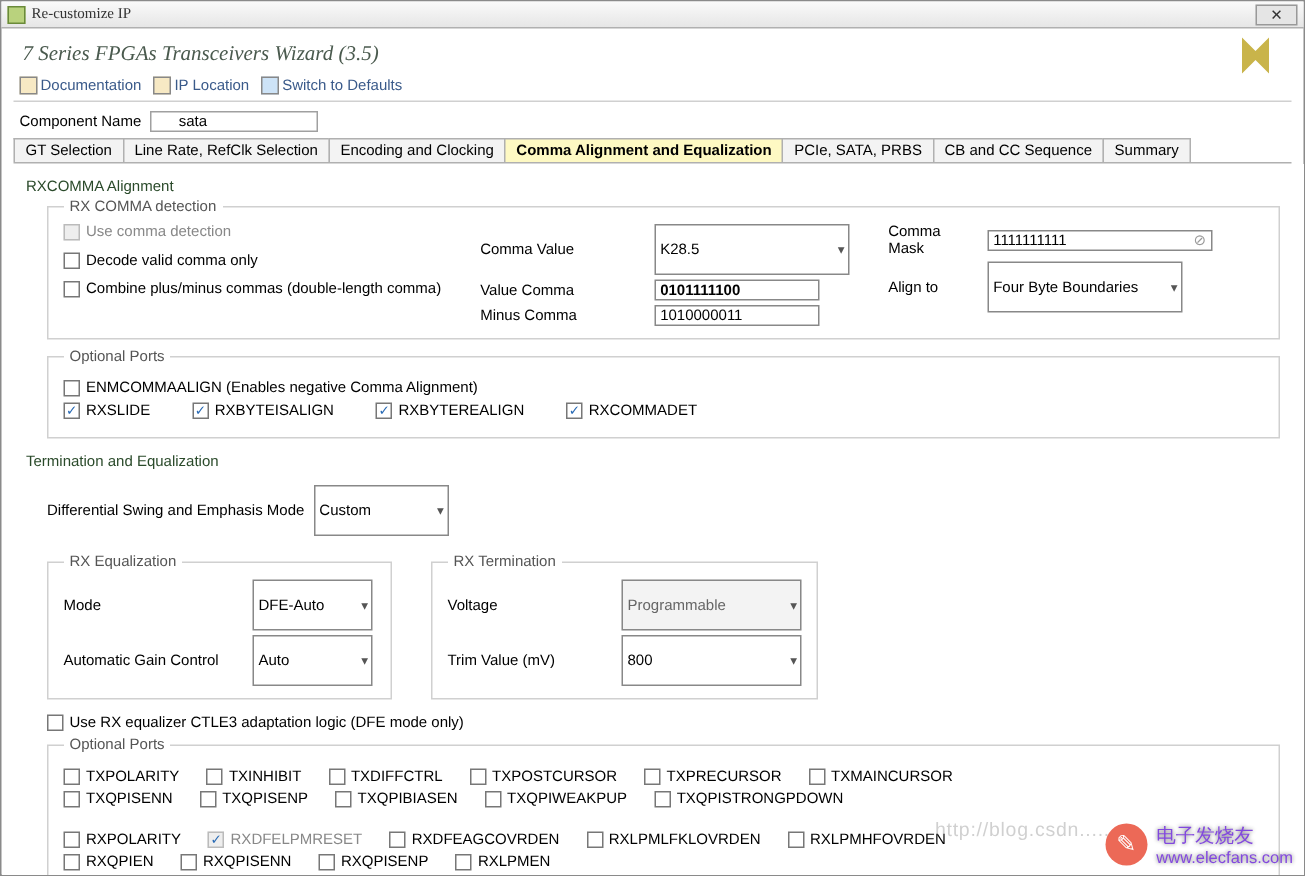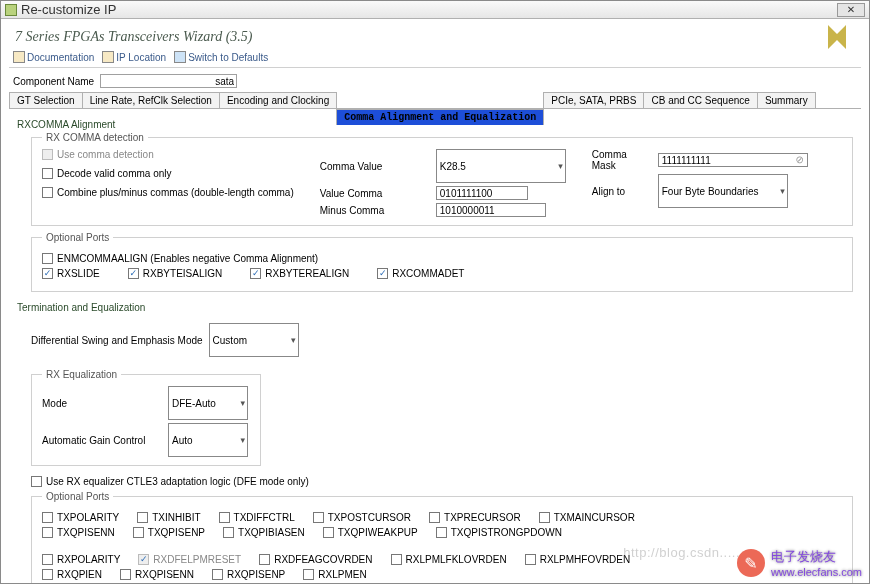"Re-customize IP" .titlebar .title { font-family: none -> Liberation Serif, serif; font-size: 13px -> 10px }
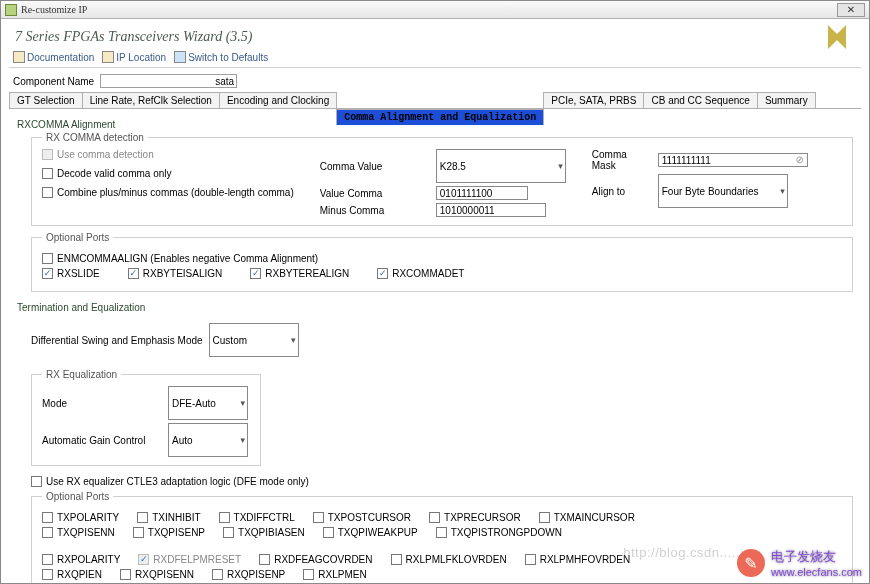"sata" .compname input { padding: 0 2px -> 0 18px; text-align: right -> none; width: 137px -> 112px }
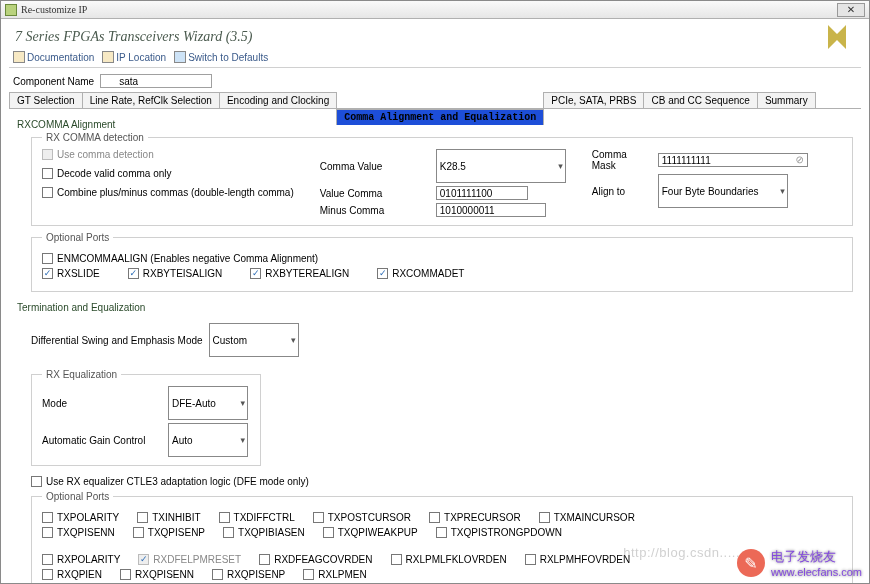"Comma Alignment and Equalization" .tab.active { background: #1d4ed8 -> #fef9c3; font-family: Liberation Mono, monospace -> none; top: 17px -> 0 }
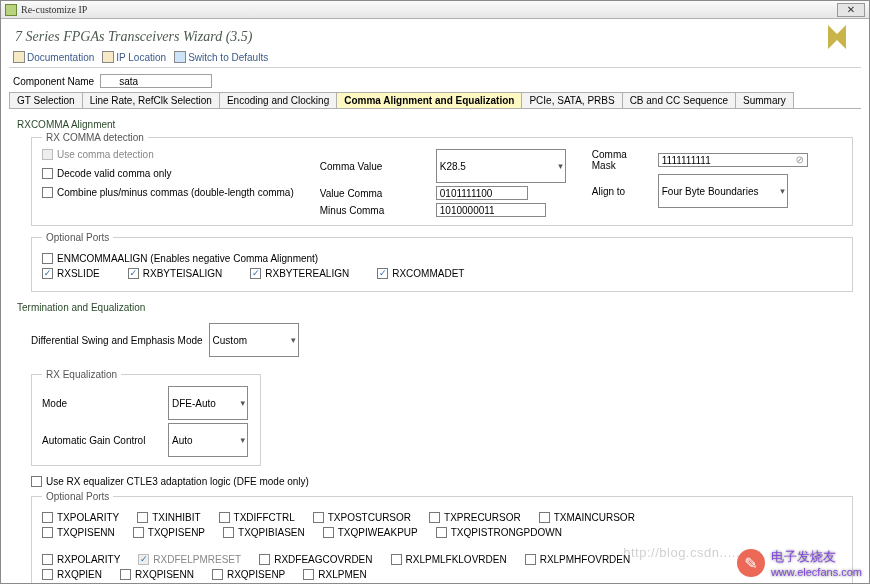"0101111100" input.input-txt { font-weight: none -> bold; width: 92px -> 110px }
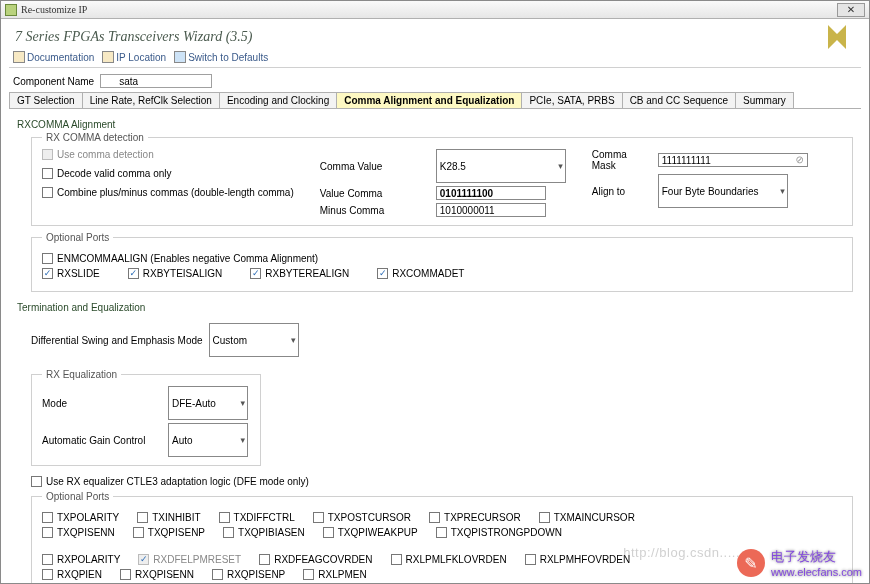"RX Termination" fieldset.rxterm { html: none -> <fieldset> <legend>RX Termination</legend> <div> <span>Voltage</span> <span> <span>Programmable</span> </span> <span>Trim Value (mV)</span> <span> <span>800</span> </span> </div> </fieldset> }
